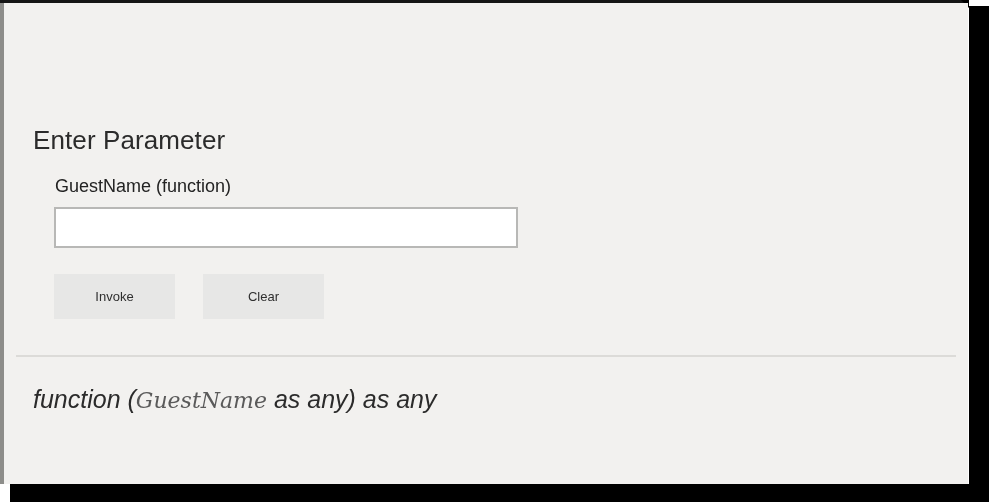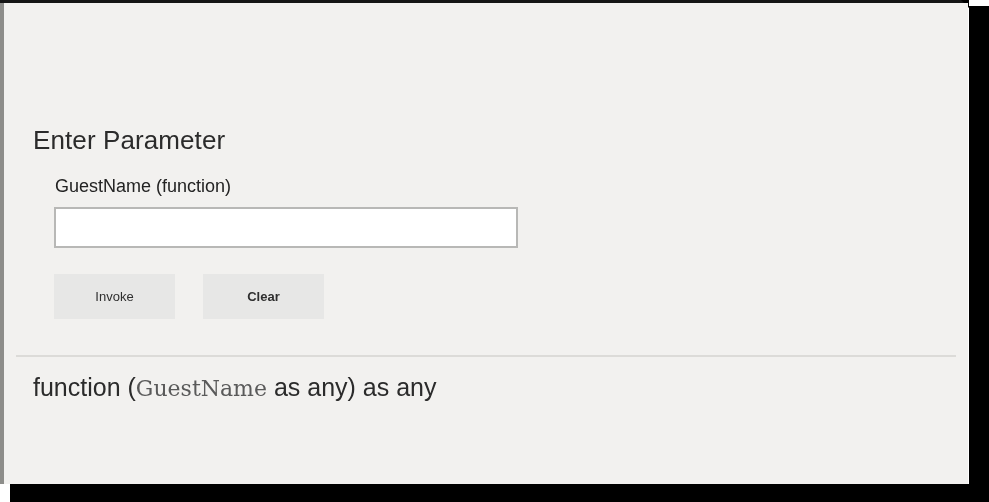"Clear" #clear-button { font-weight: bold -> none }
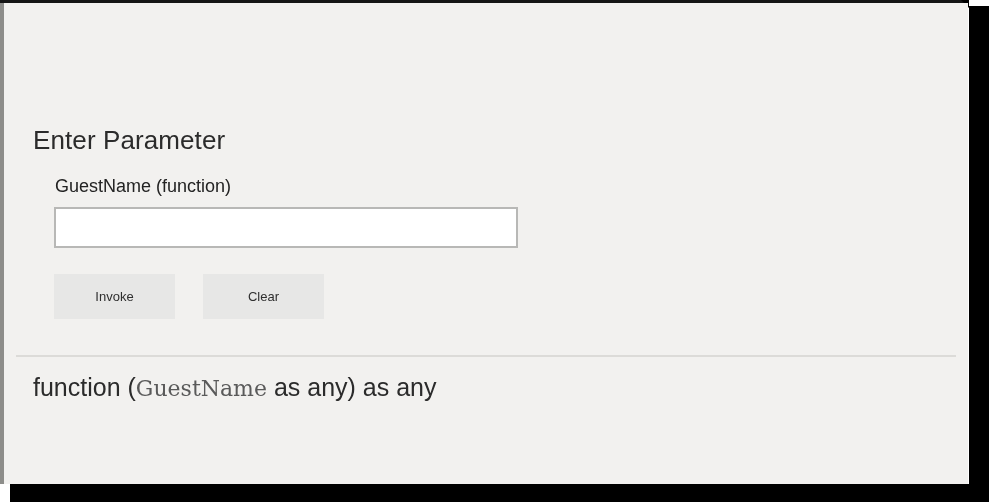"function (GuestName as any) as" #signature { font-style: none -> italic; top: 370px -> 382px }
